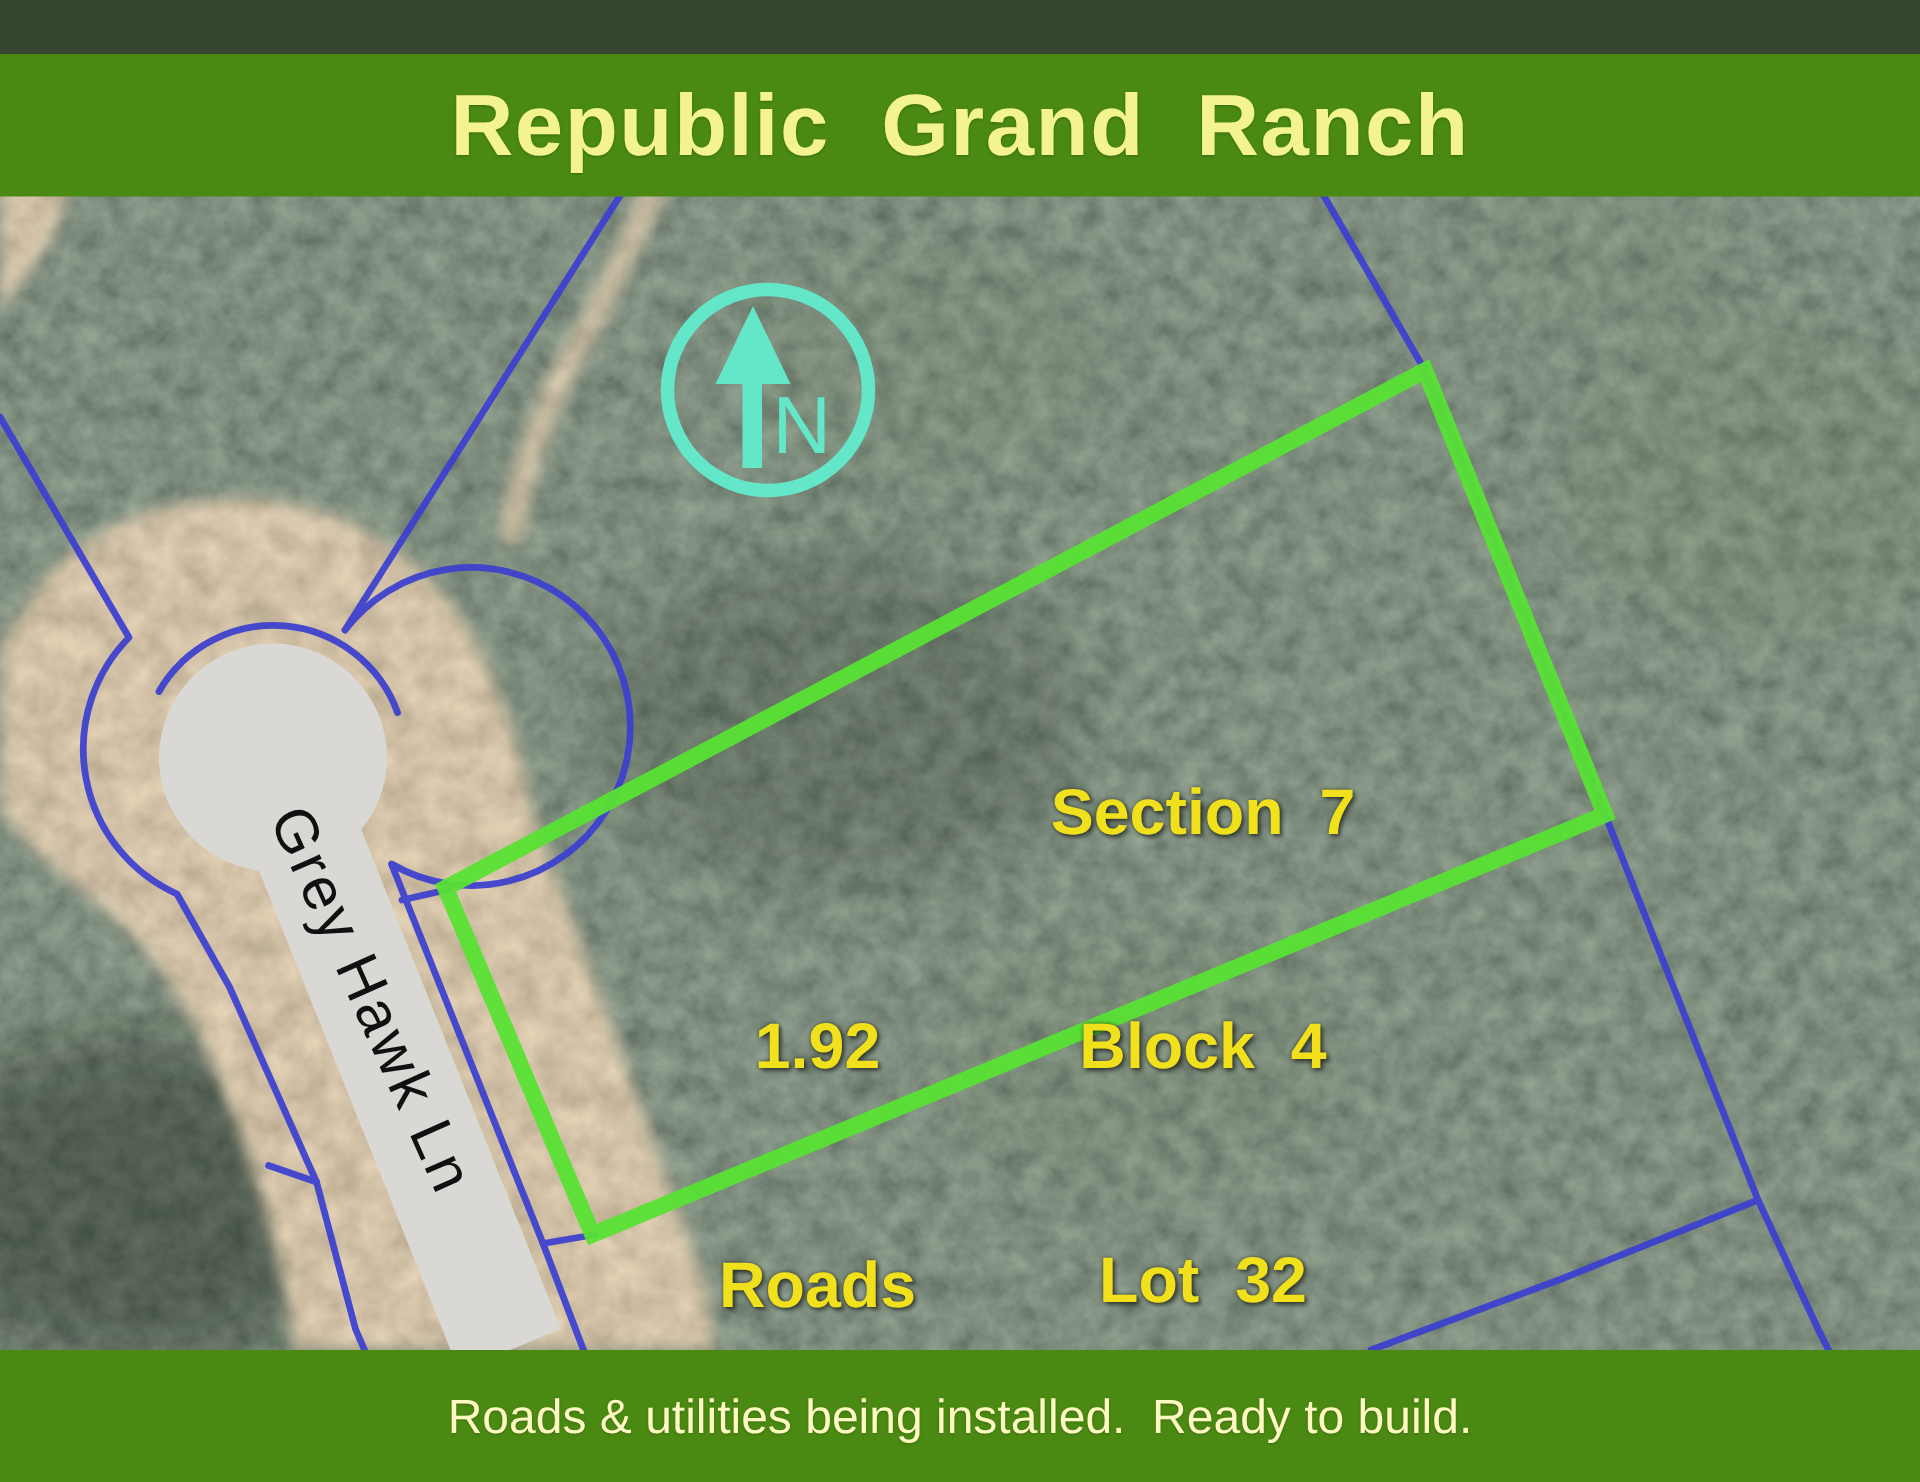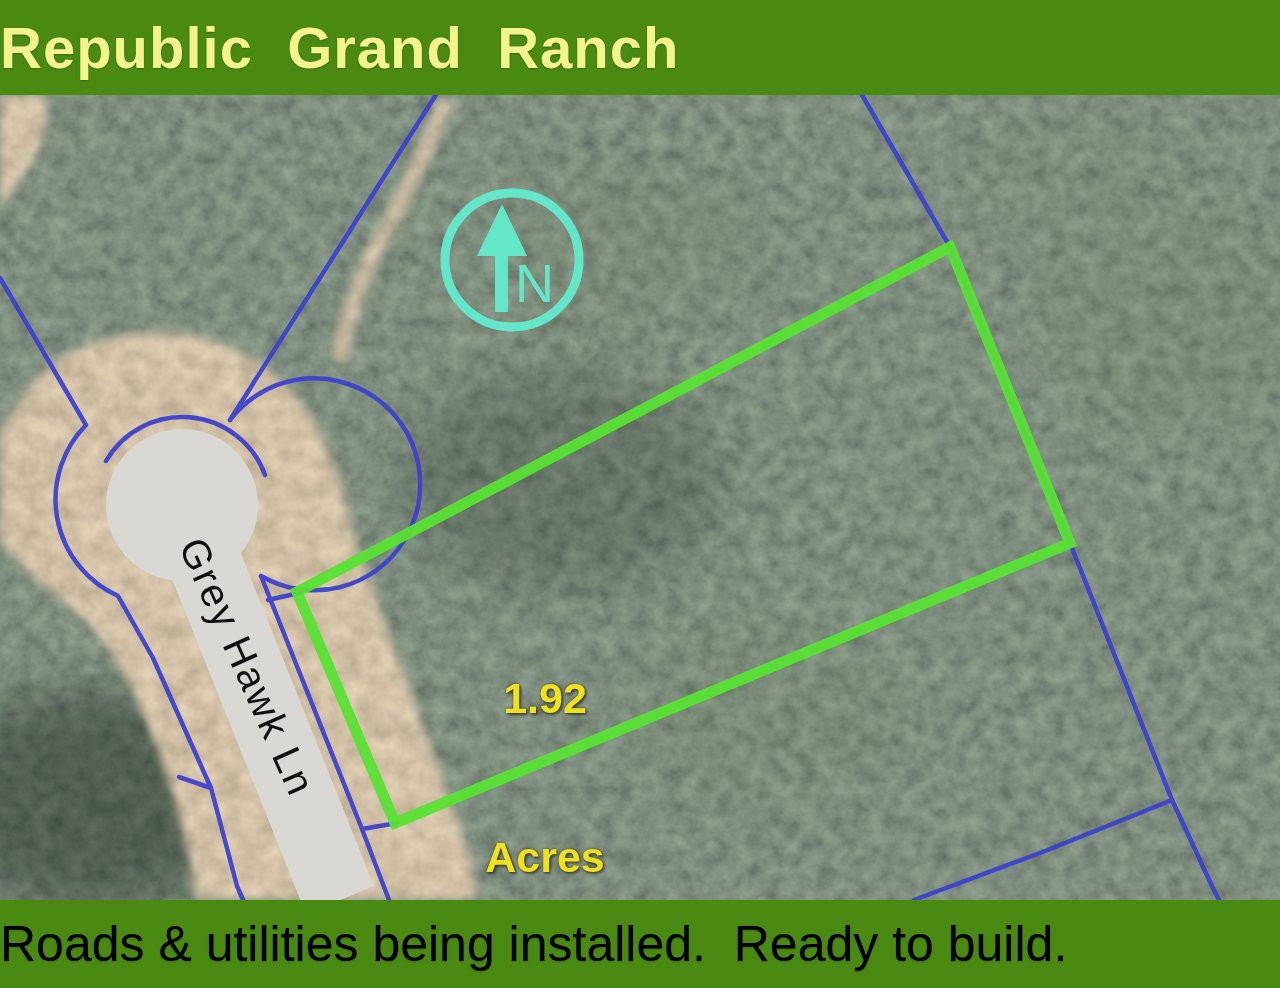"Republic Grand Ranch" .banner { justify-content: none -> center; margin-top: none -> 36px }
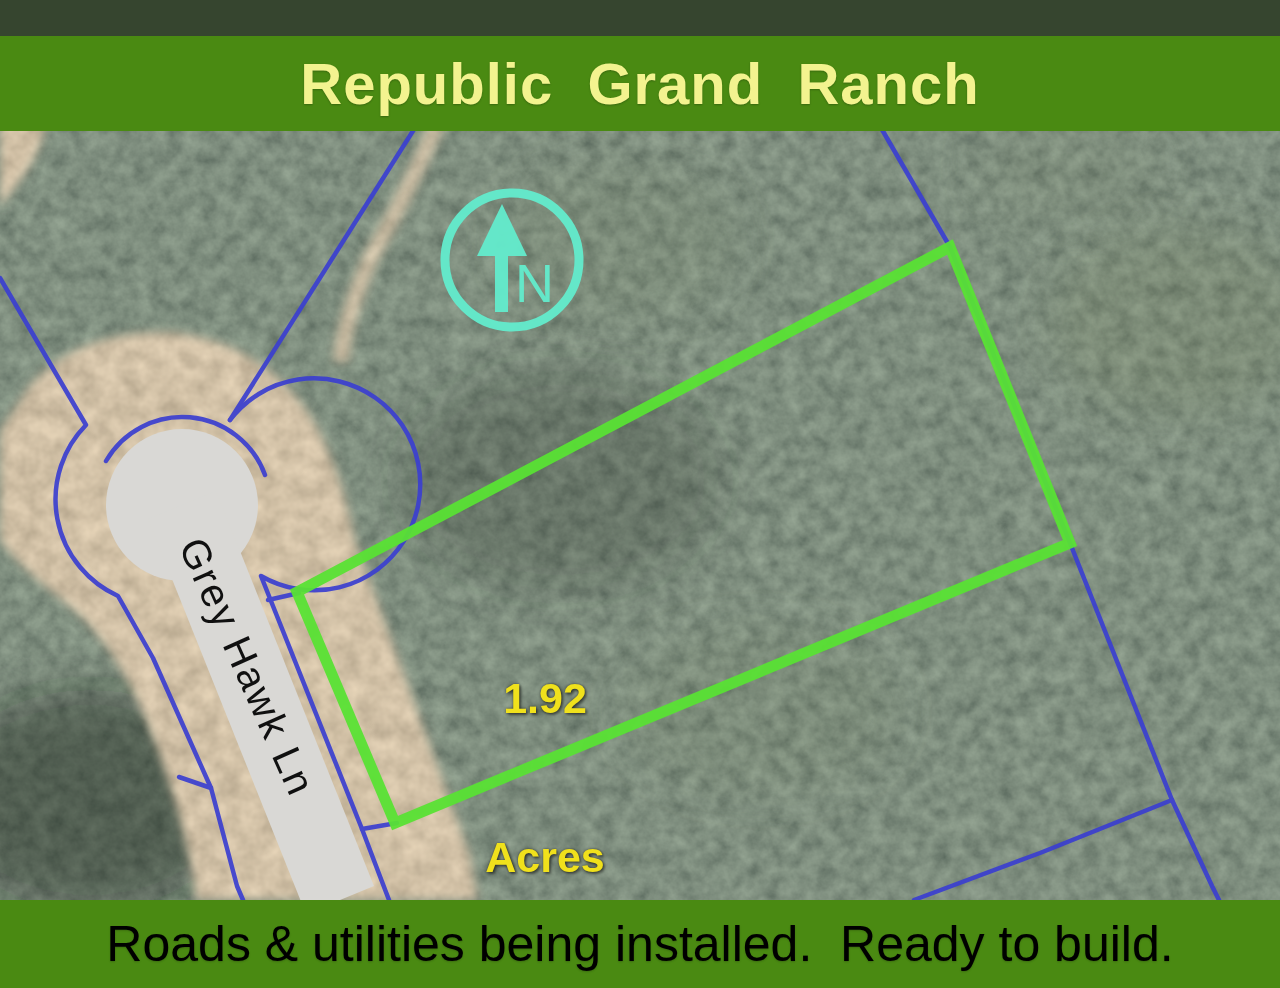"Section 7" div.map-label { html: none -> <div> <div>Section 7</div> <div>Block 4</div> <div>Lot 32</div> </div> }
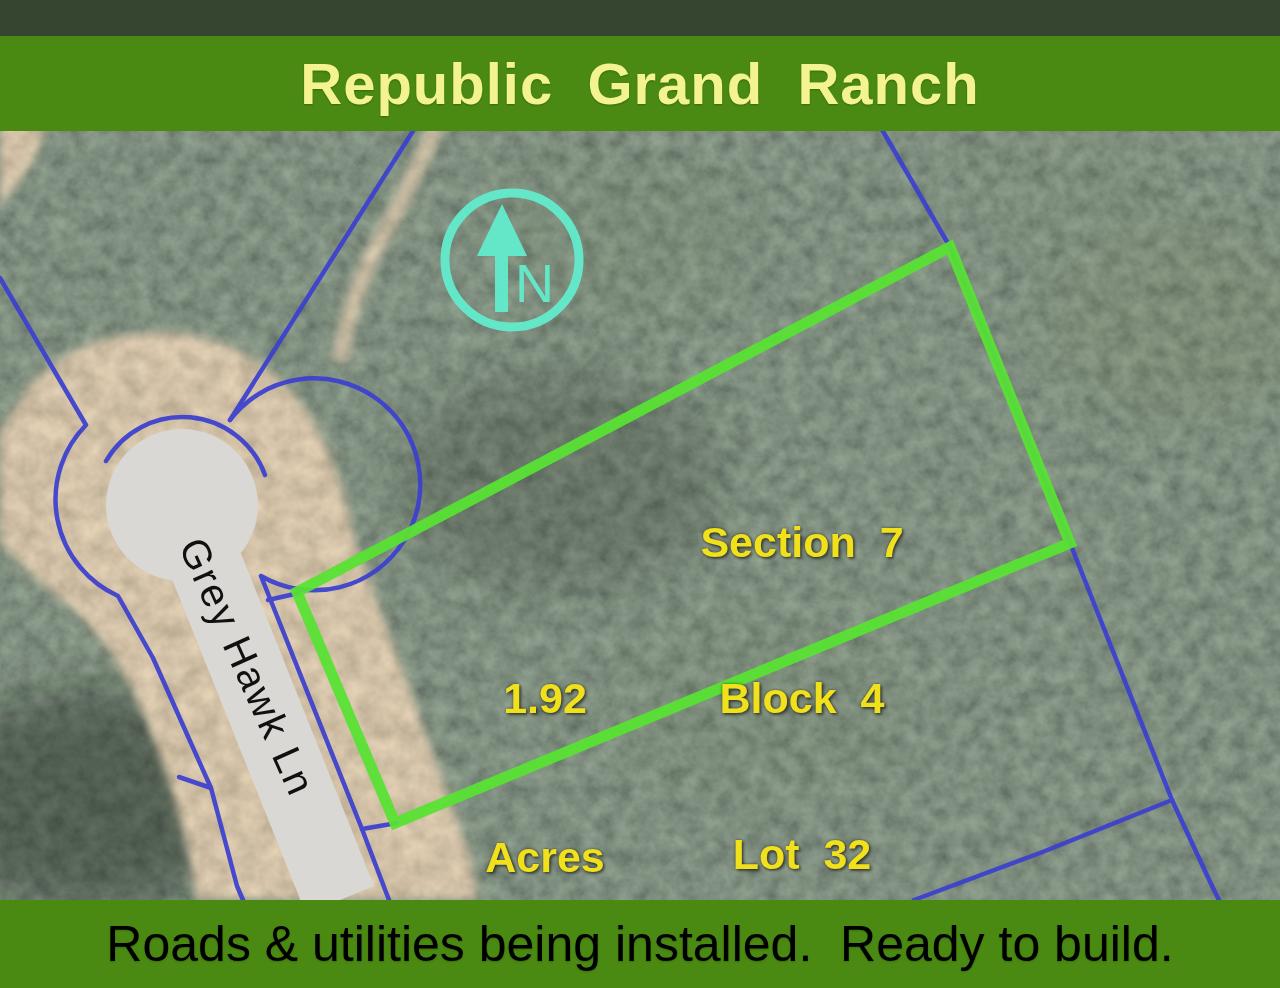"Acres" div { text: Acres -> Roads }
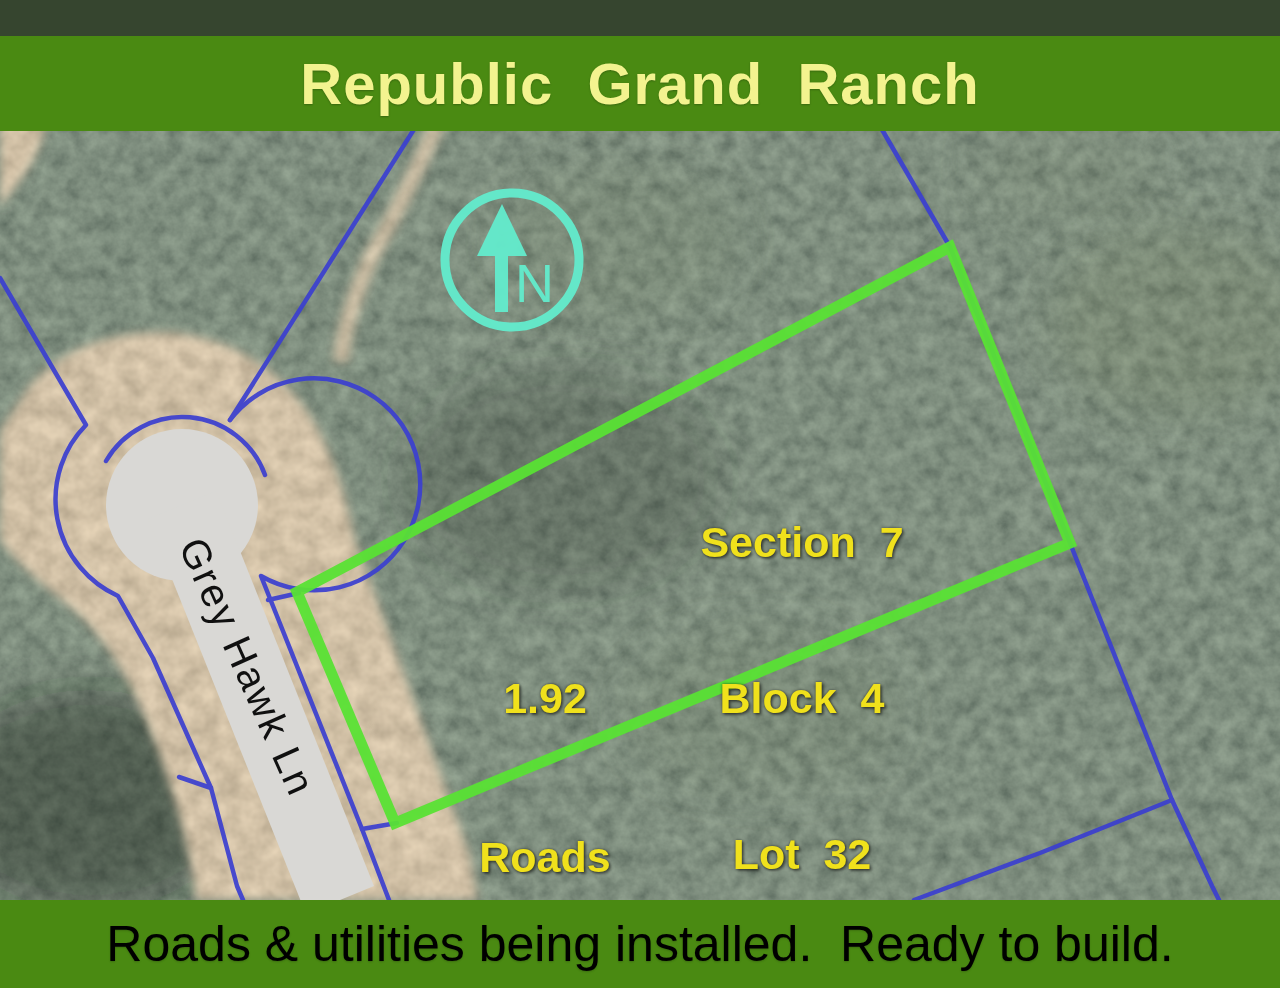"Roads & utilities being installed." .banner-tagline { color: #000000 -> #fef9c3; font-size: 50px -> 32px }
